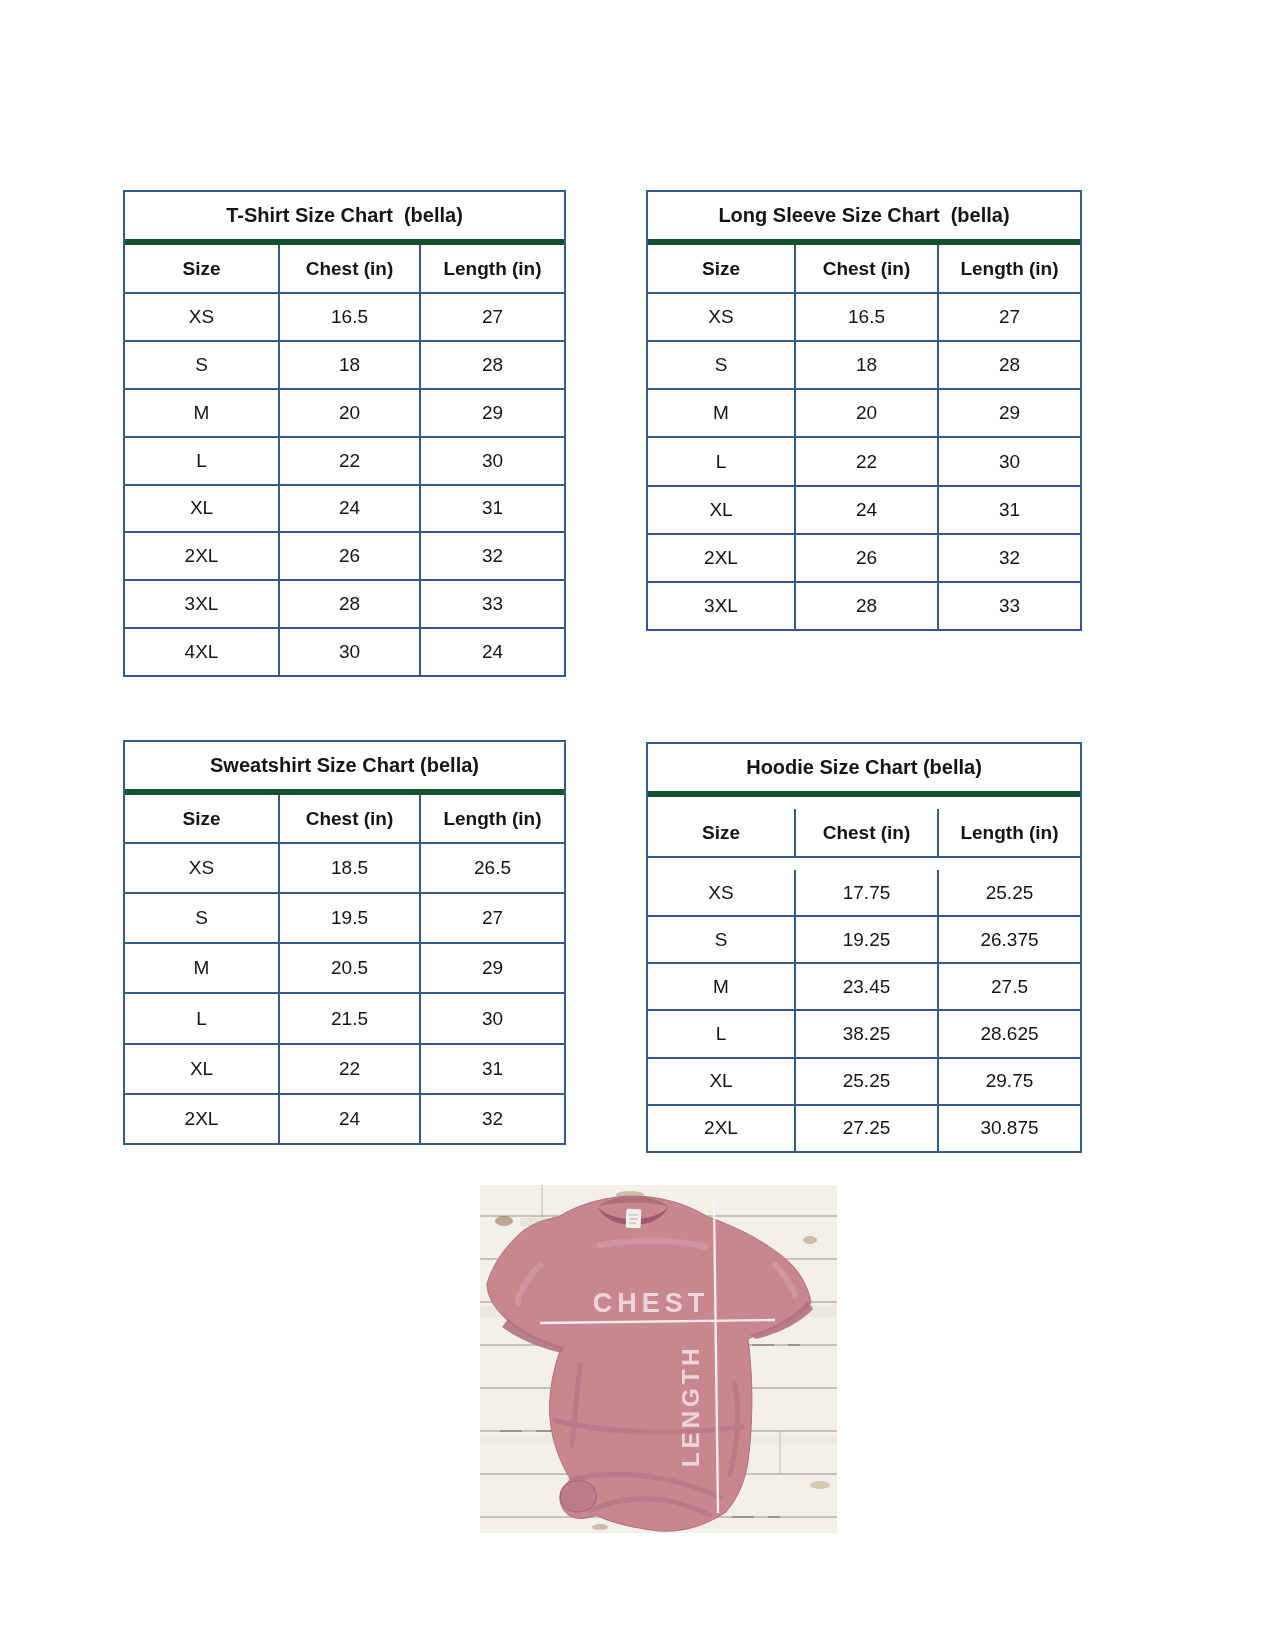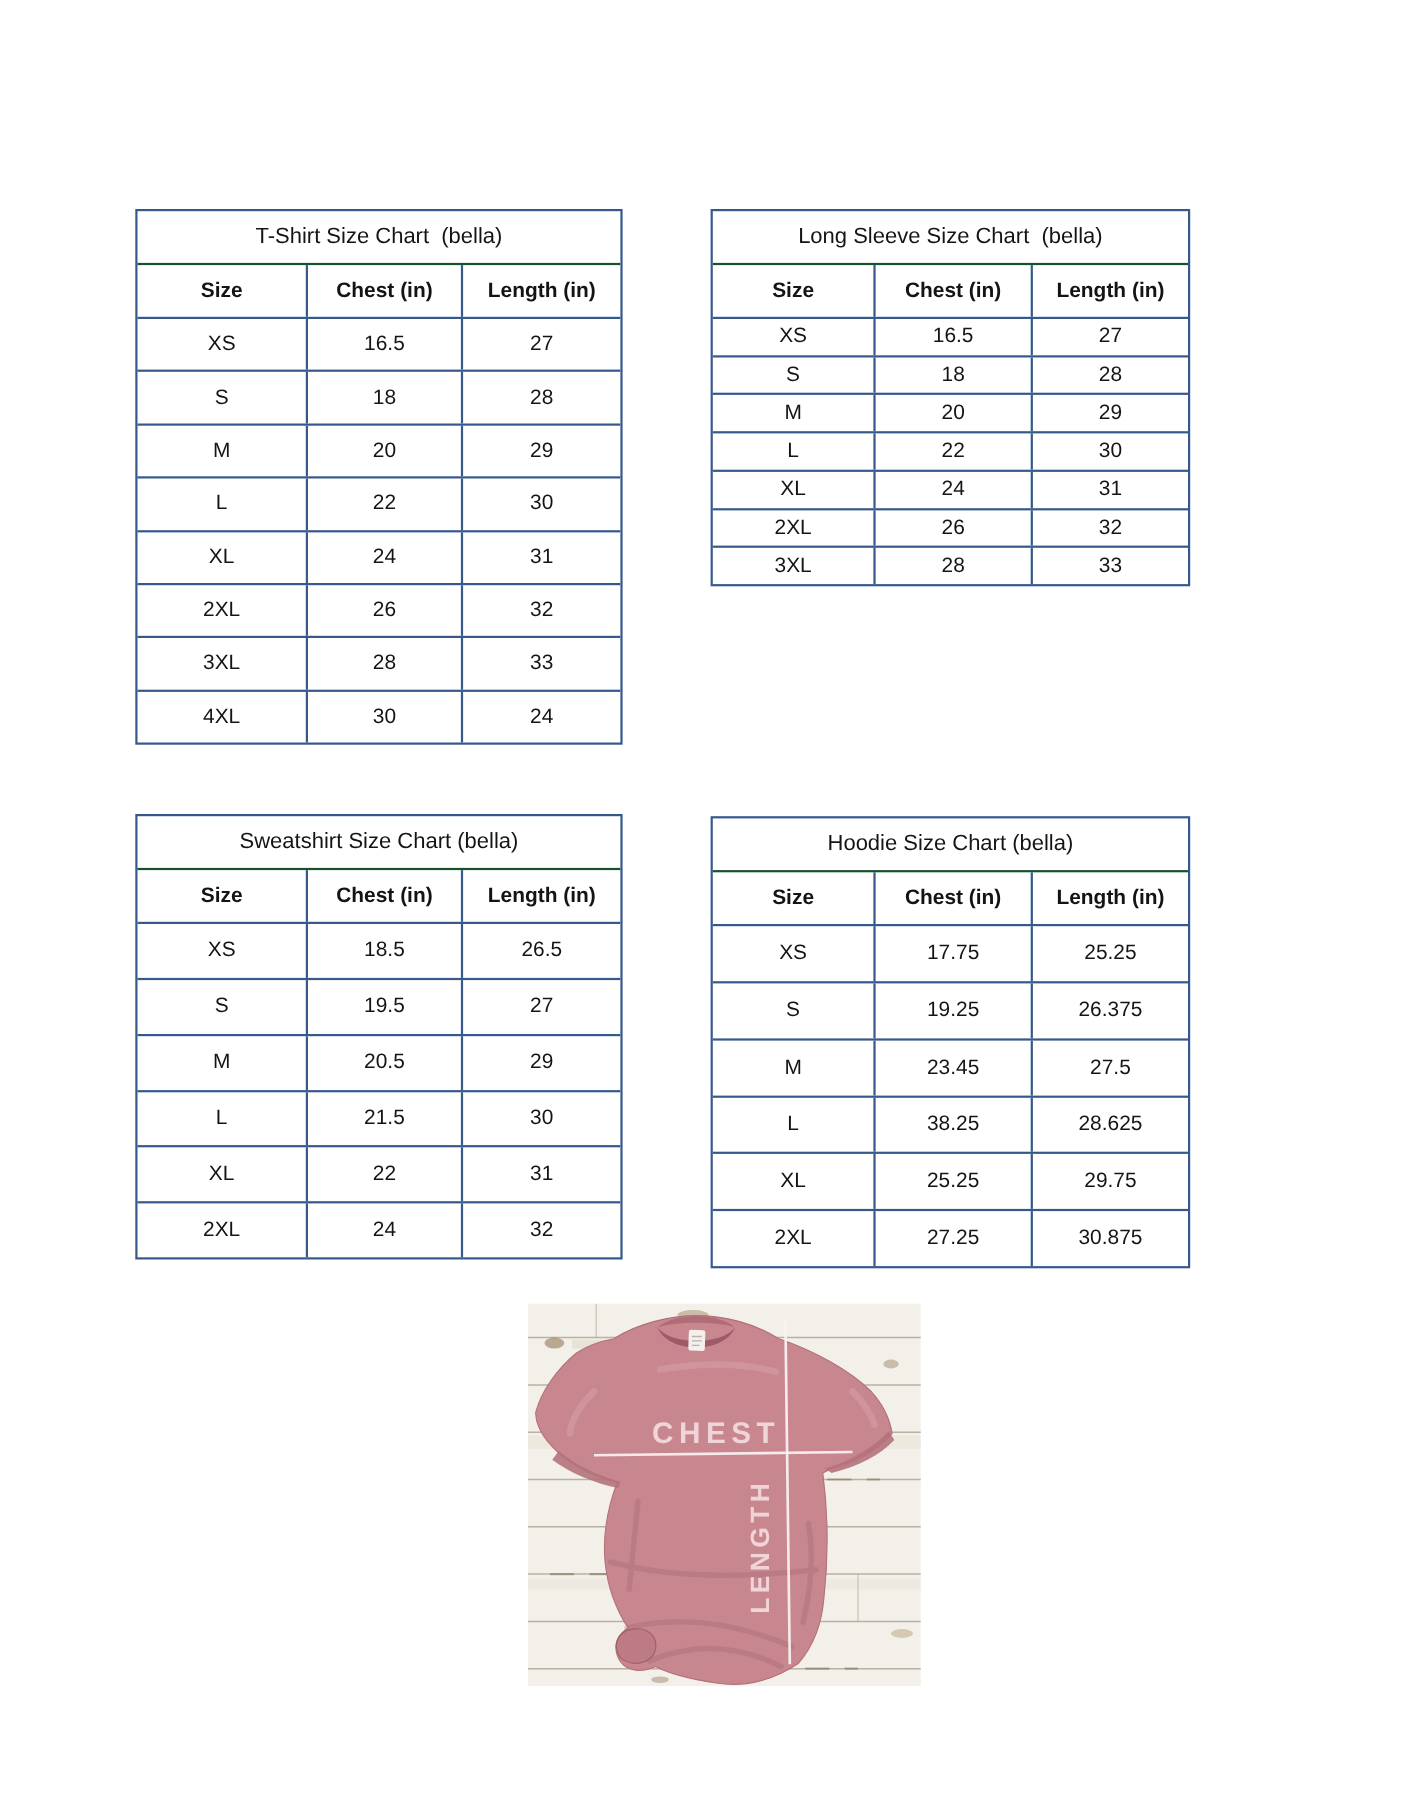"T-Shirt Size Chart (bella)" .t-title { border-bottom: 2px solid #14532d -> 6px solid #14532d; font-weight: normal -> bold }
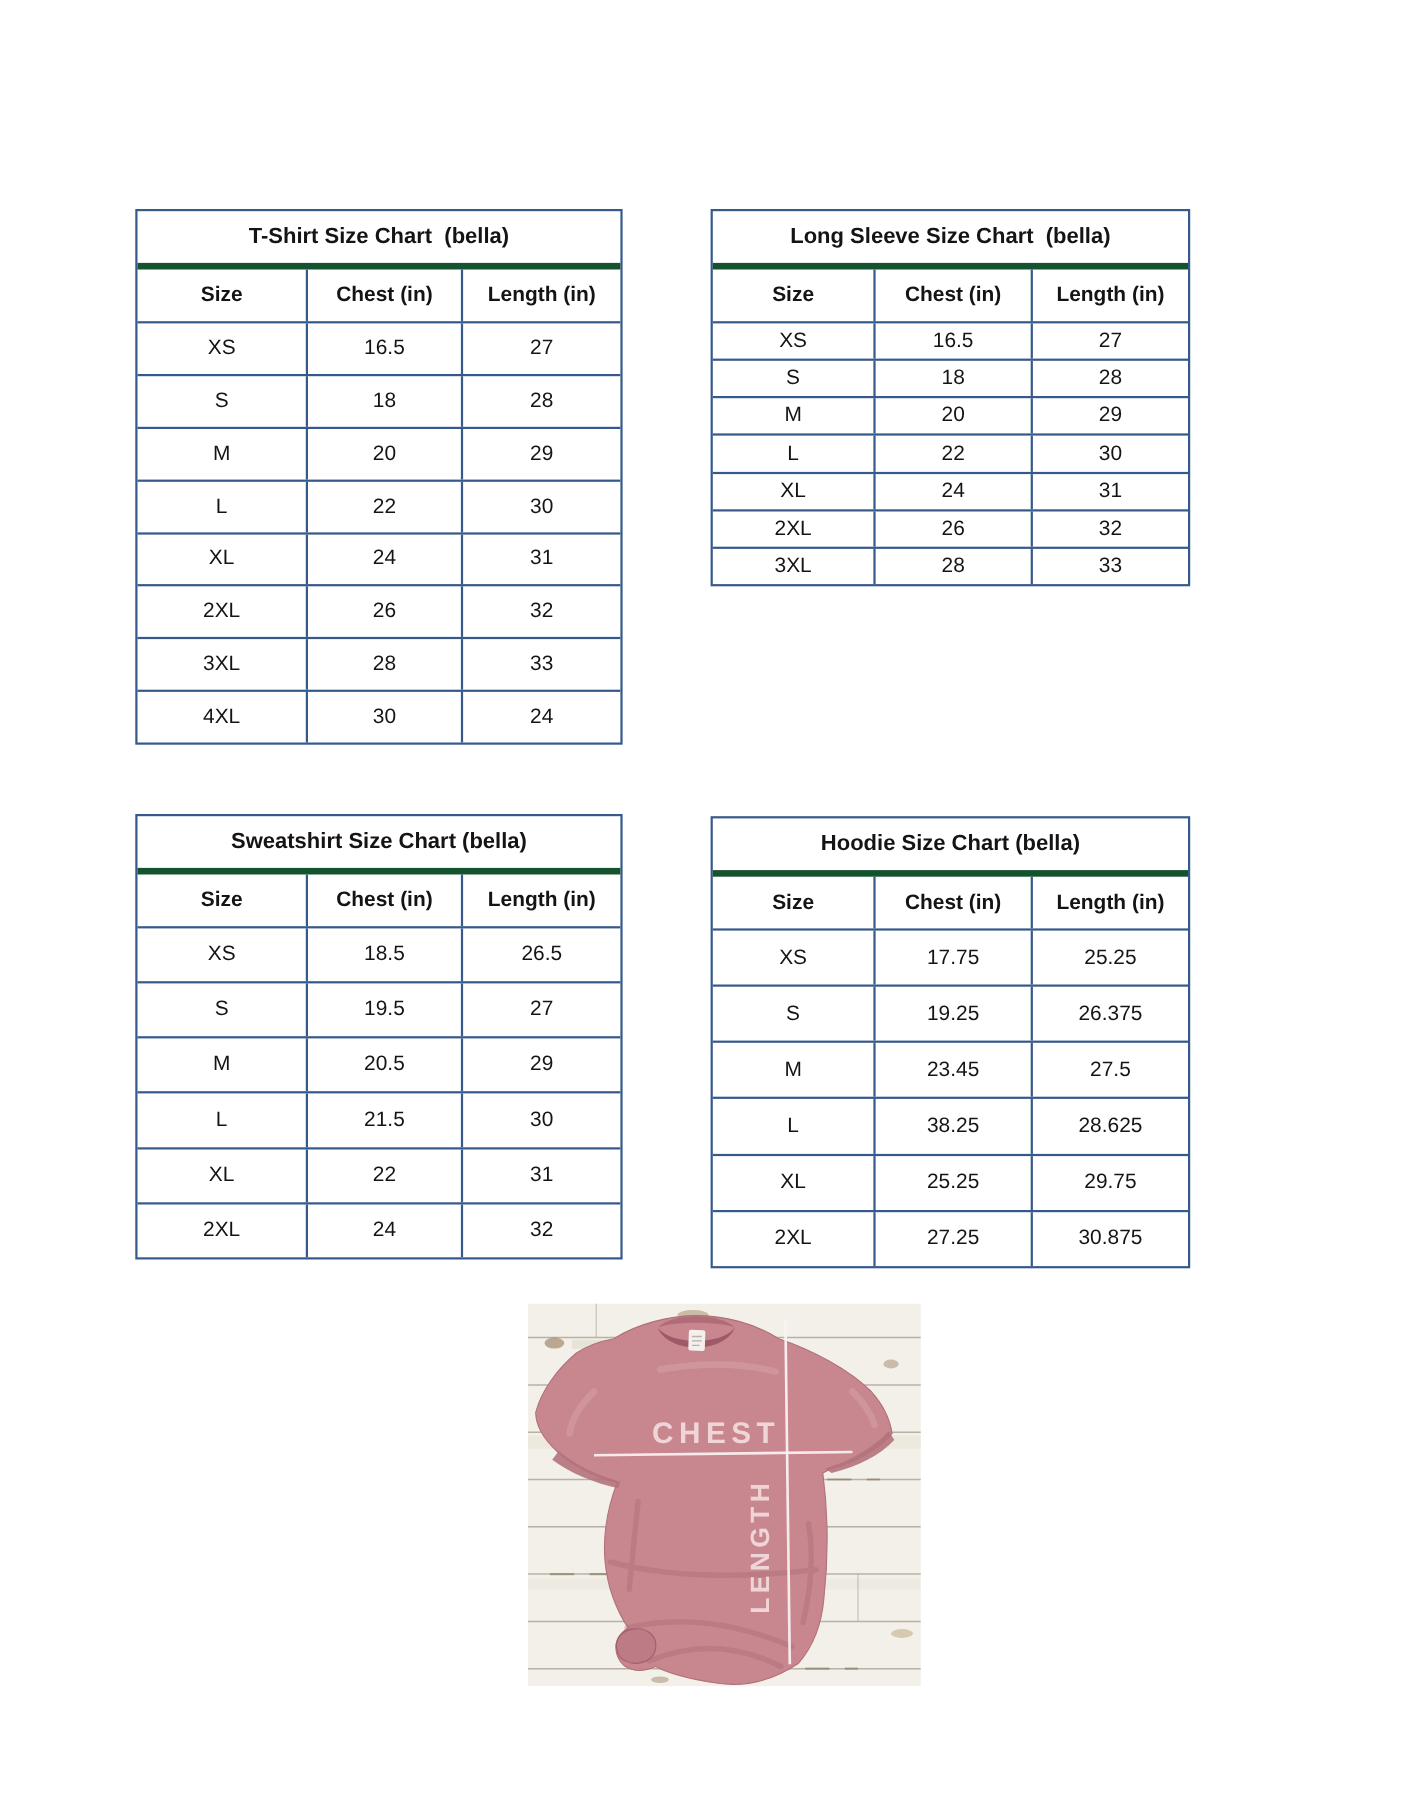"Long Sleeve Size Chart (bella)" .t1 { height: 343px -> 441px }
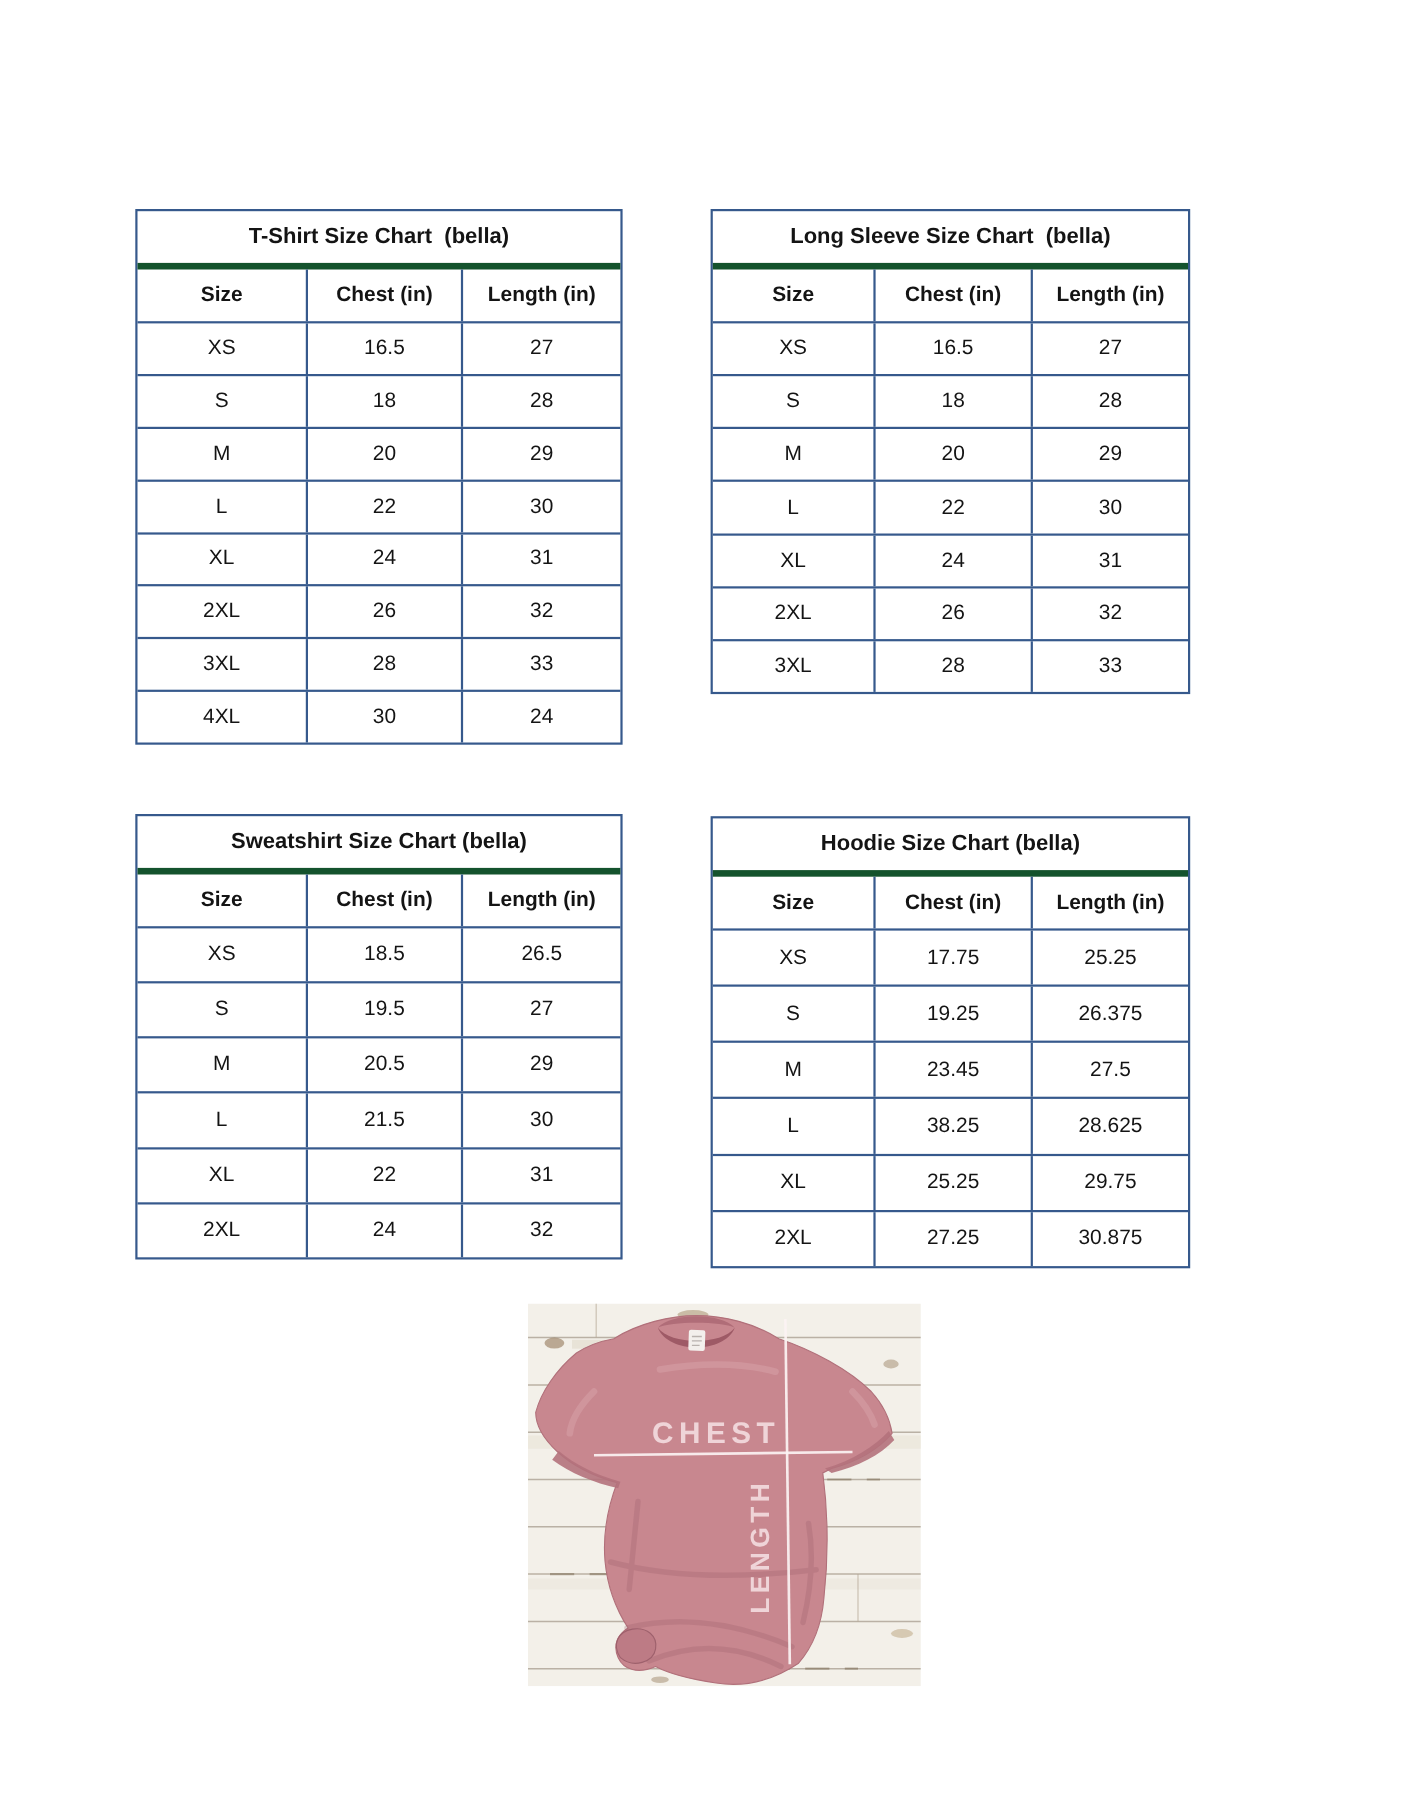"Hoodie Size Chart (bella)" .t3 { gap: none -> 12px }
